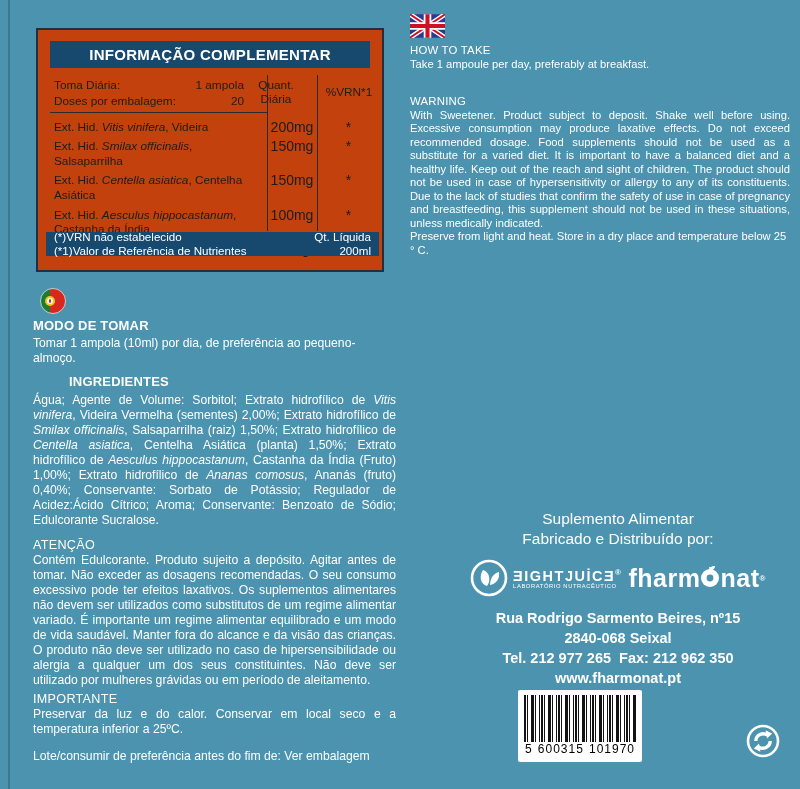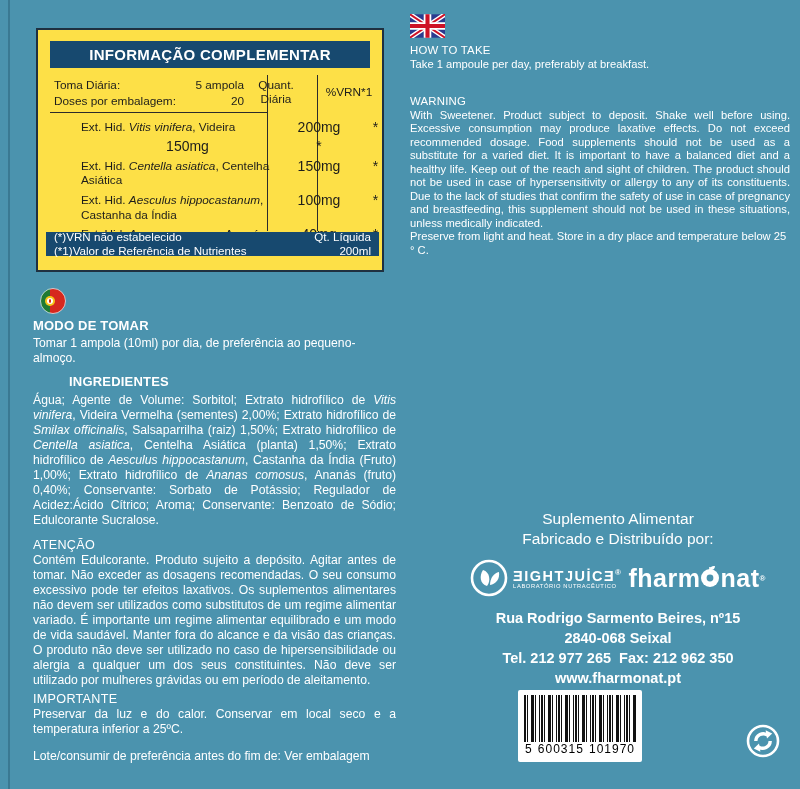"INFORMAÇÃO COMPLEMENTAR" .tbox { background: #fde047 -> #c2410c }
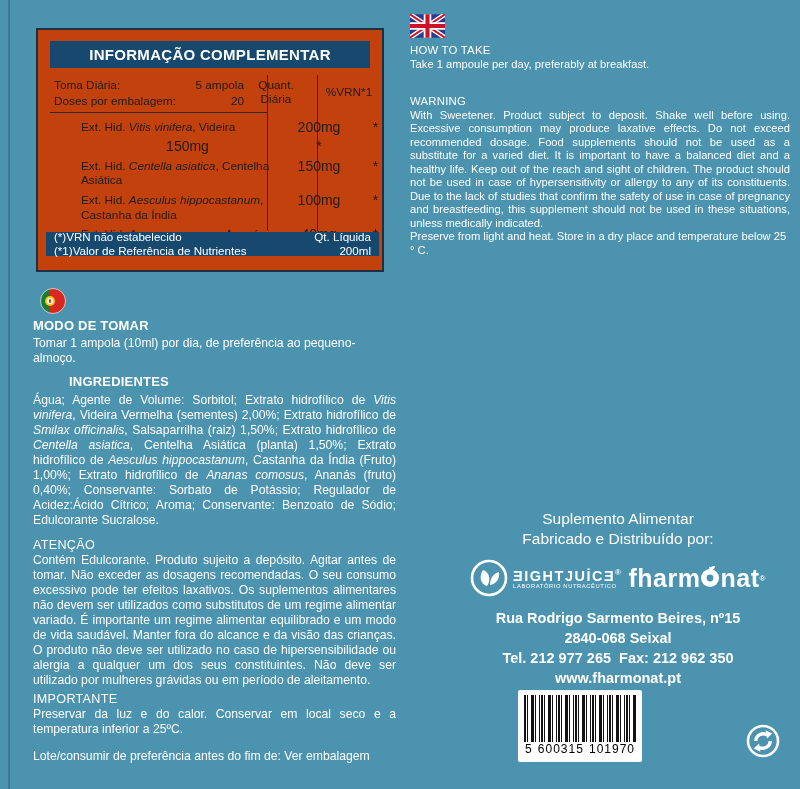"5 ampola" span { text: 5 -> 1 }
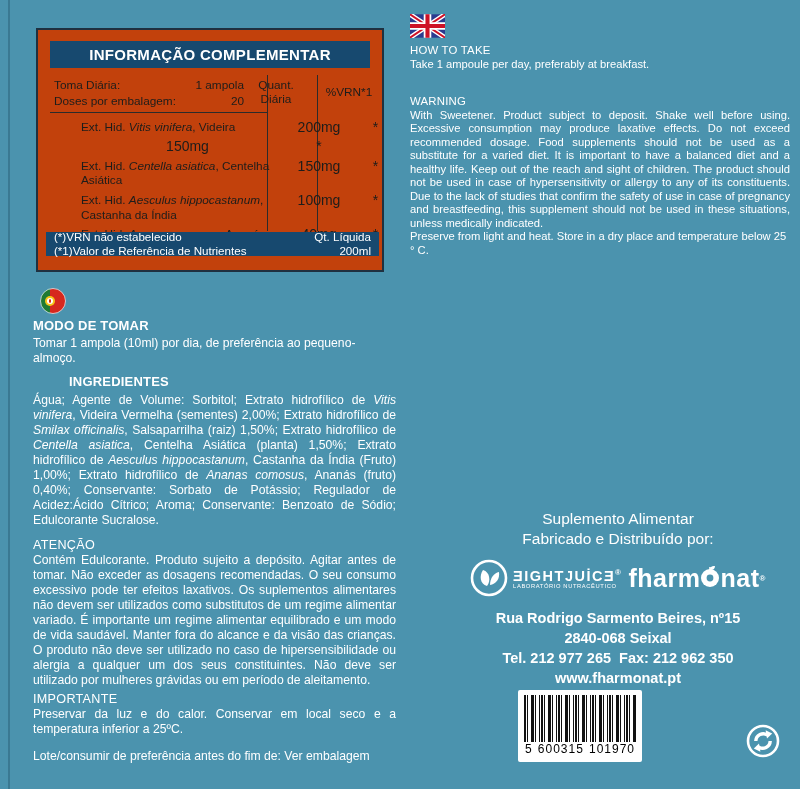"Ext. Hid. Vitis vinifera, Videira" .t-row { margin-left: 27px -> none }
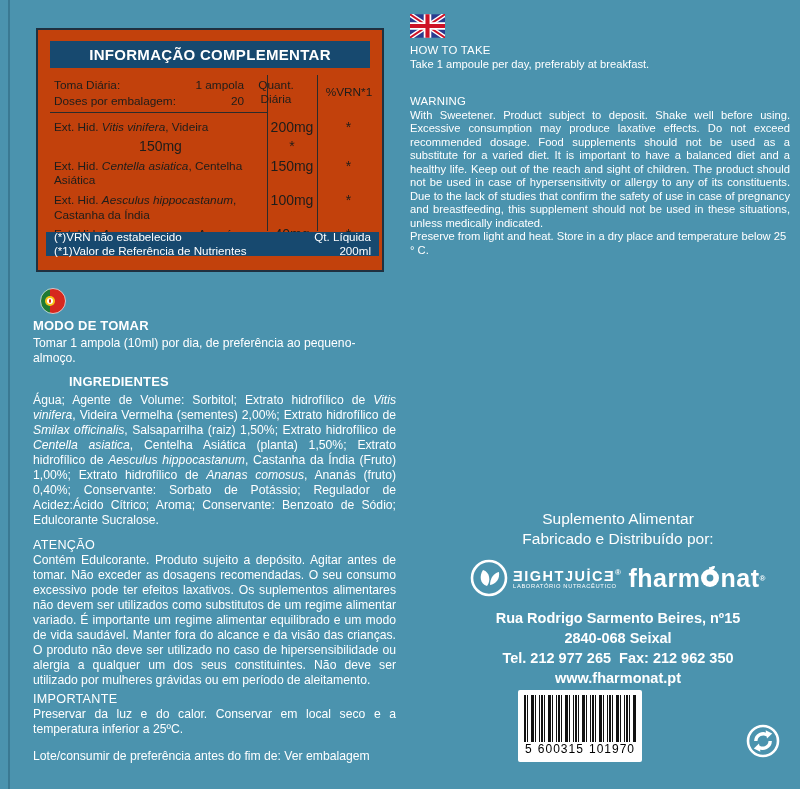"Ext. Hid. Smilax officinalis," div.nm { html: none -> <div><span>Ext. Hid. </span><i>Smilax officinalis</i><span>, Salsaparrilha</span></div> }
